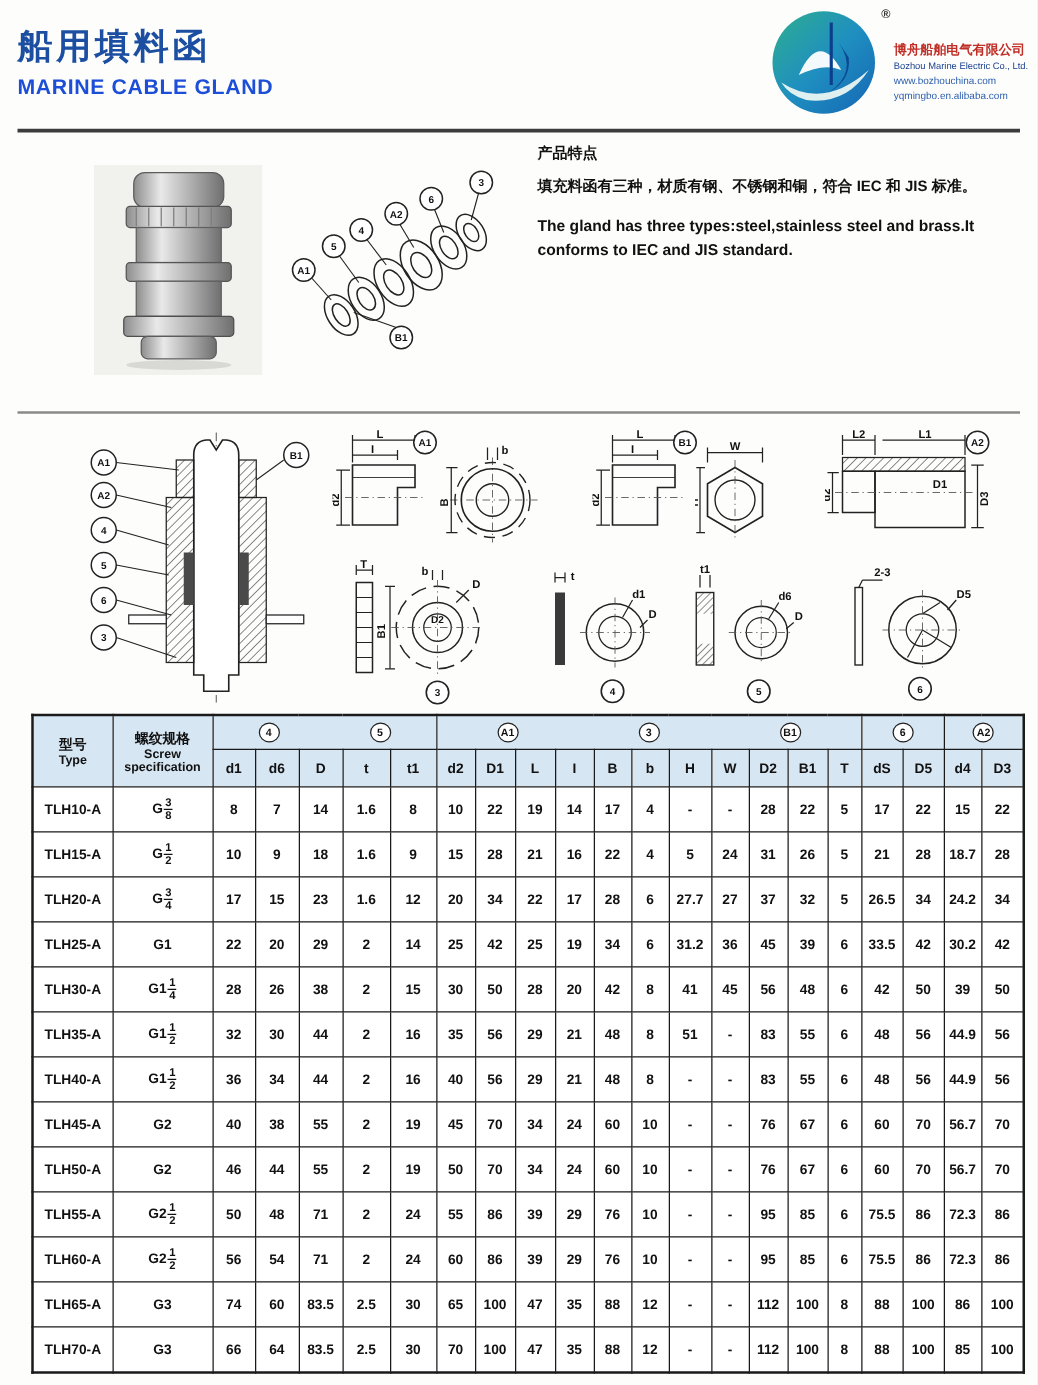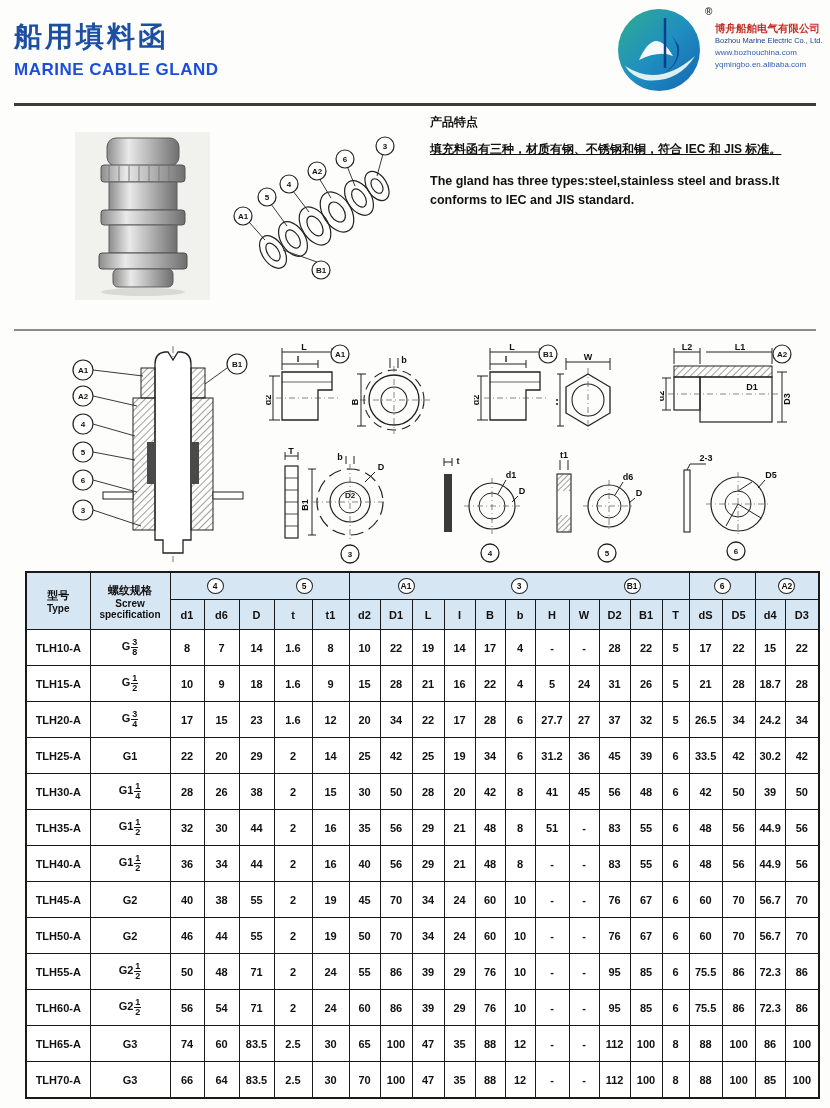"博舟船舶电气有限公司" .company { top: 16px -> 28px }
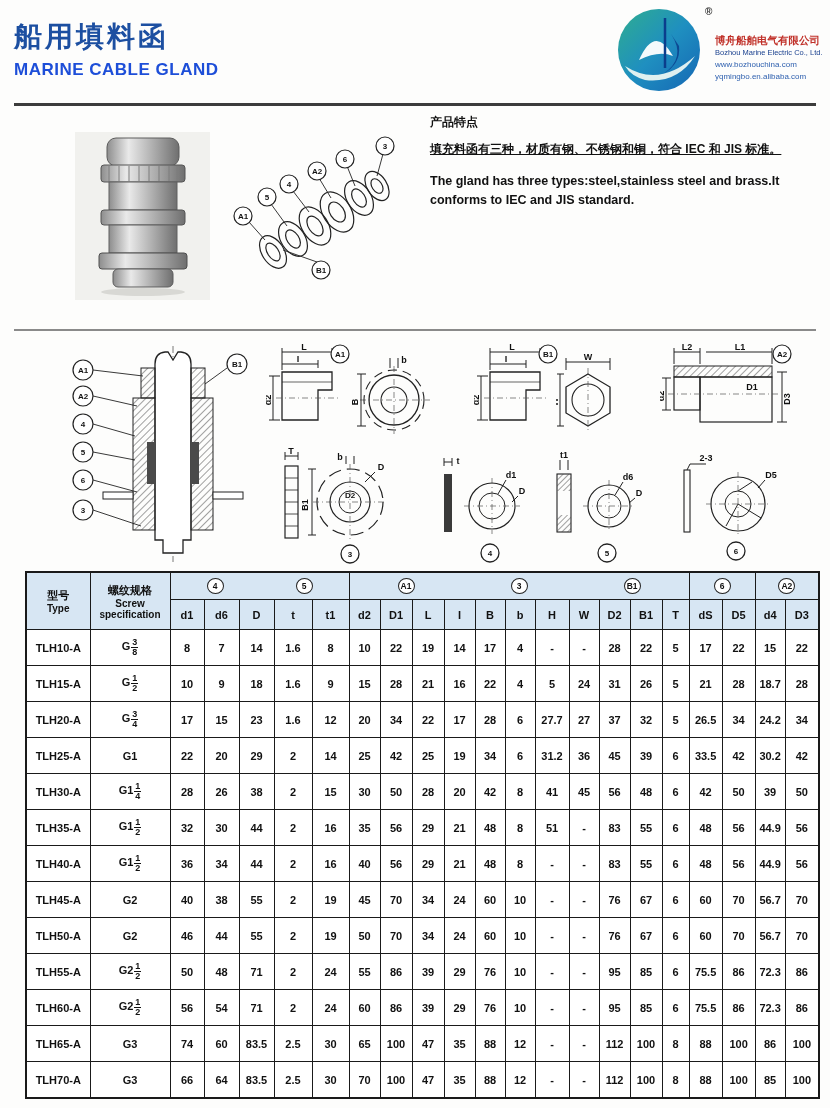"填充料函有三种，材质有钢、不锈钢和铜，符合 IEC 和 JIS 标准。" .features .p-cn { text-decoration: underline -> none }
